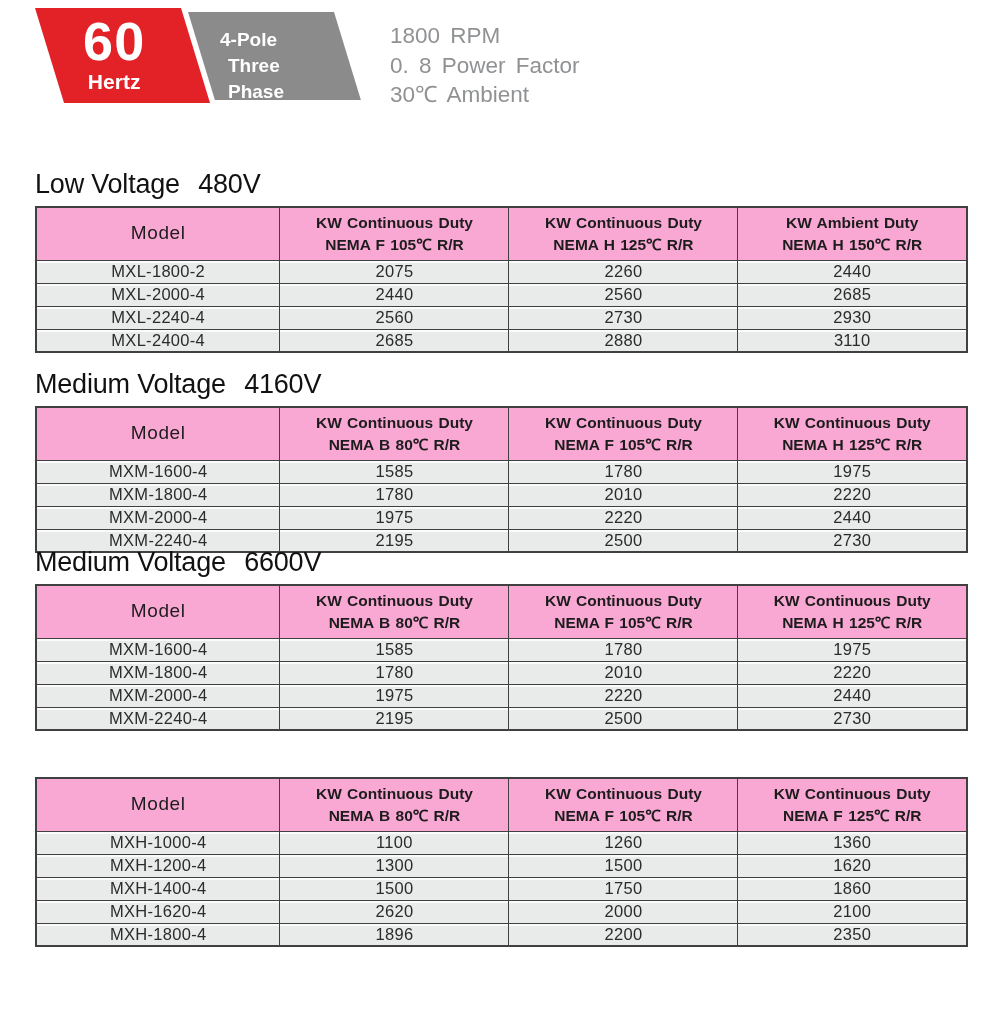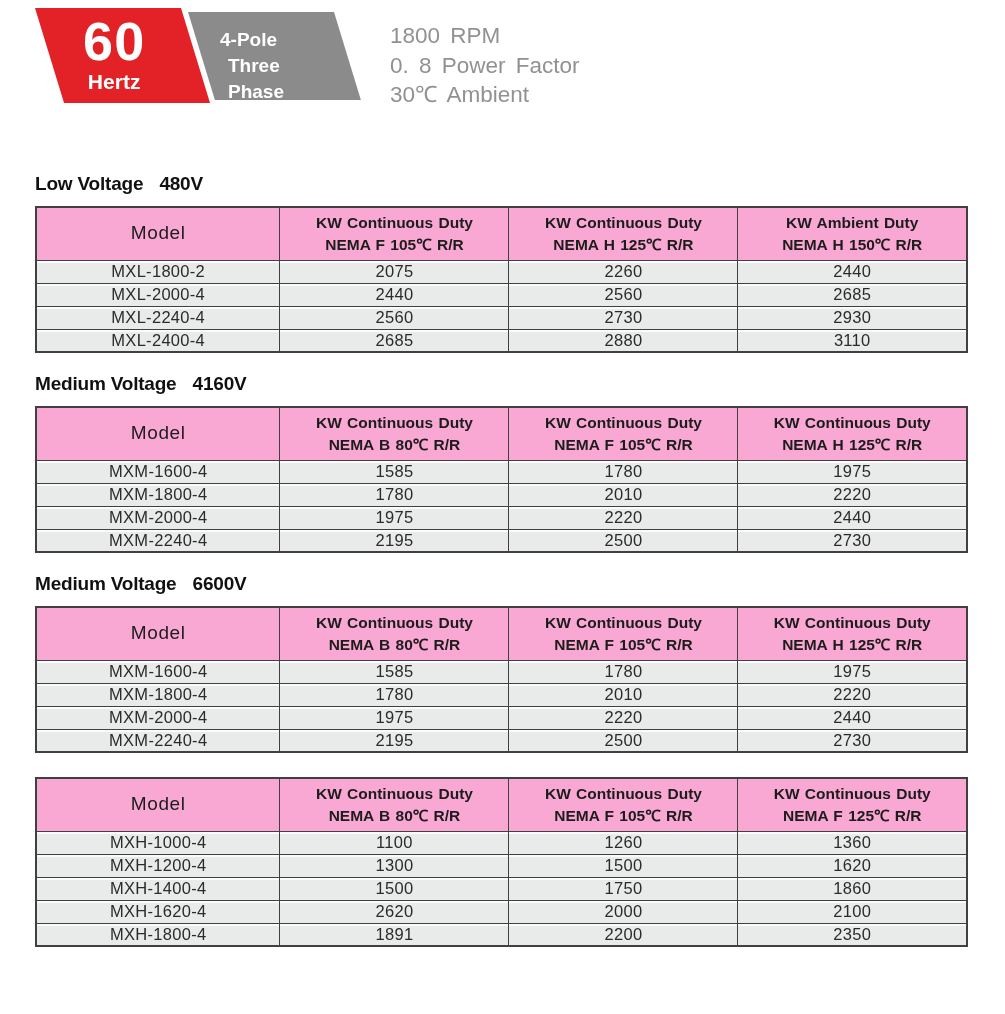"Low Voltage 480V" .sec-title { font-size: 19px -> 27px; font-weight: bold -> normal }
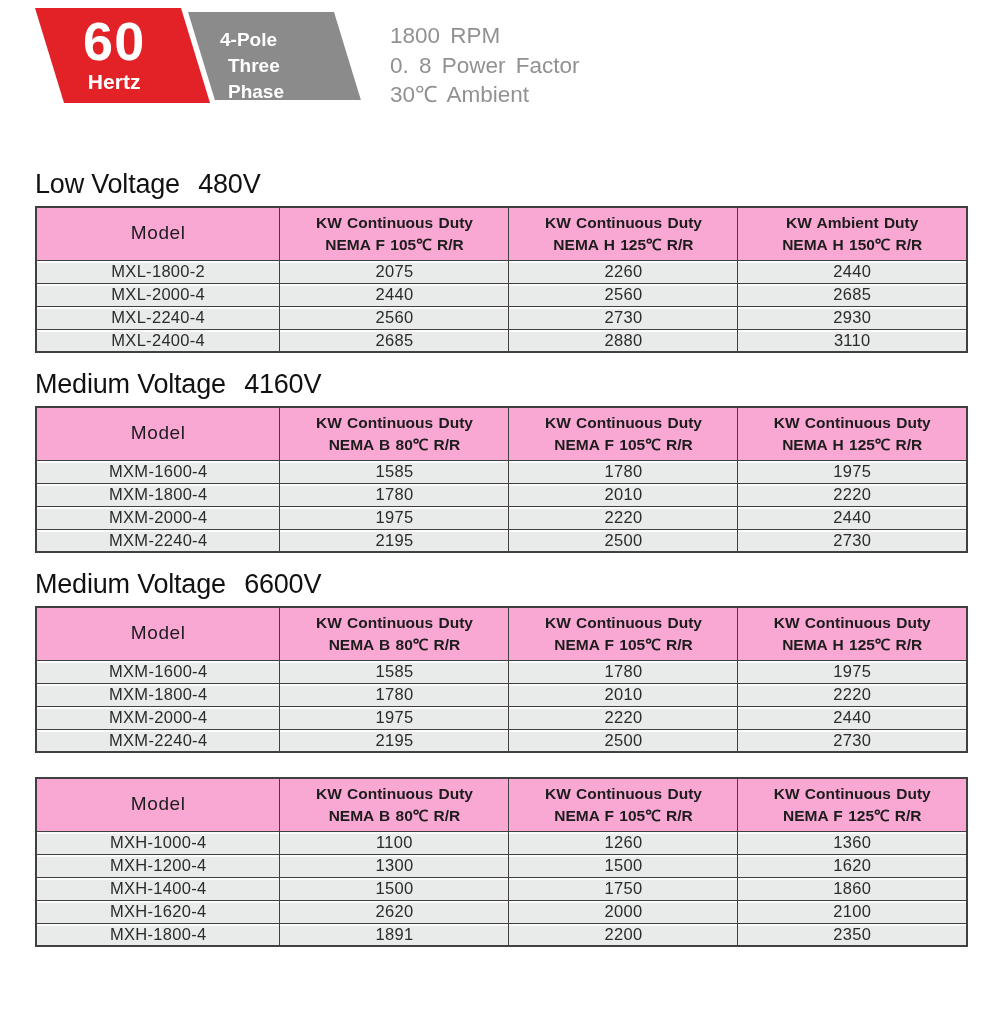"Medium Voltage 6600V" .sec3 { top: 572px -> 550px }
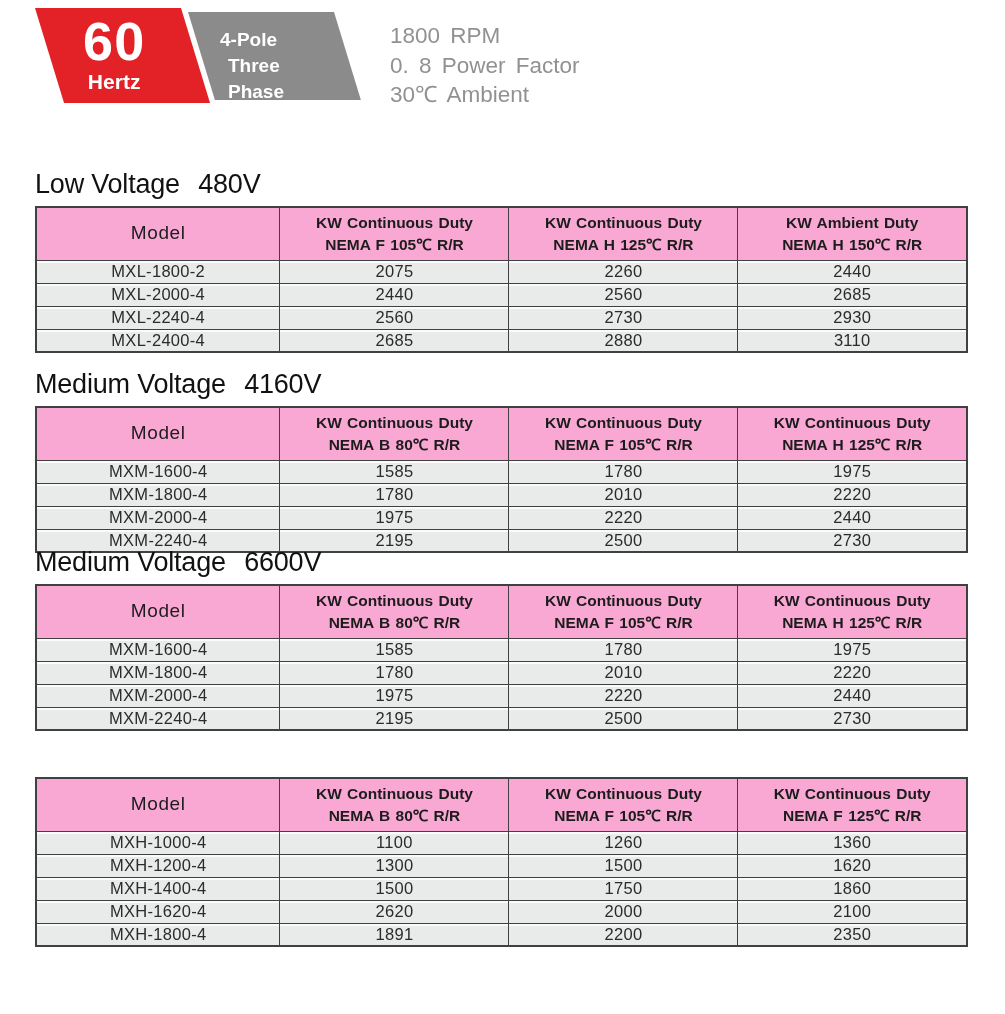"1891" td { text: 1891 -> 1896 }
